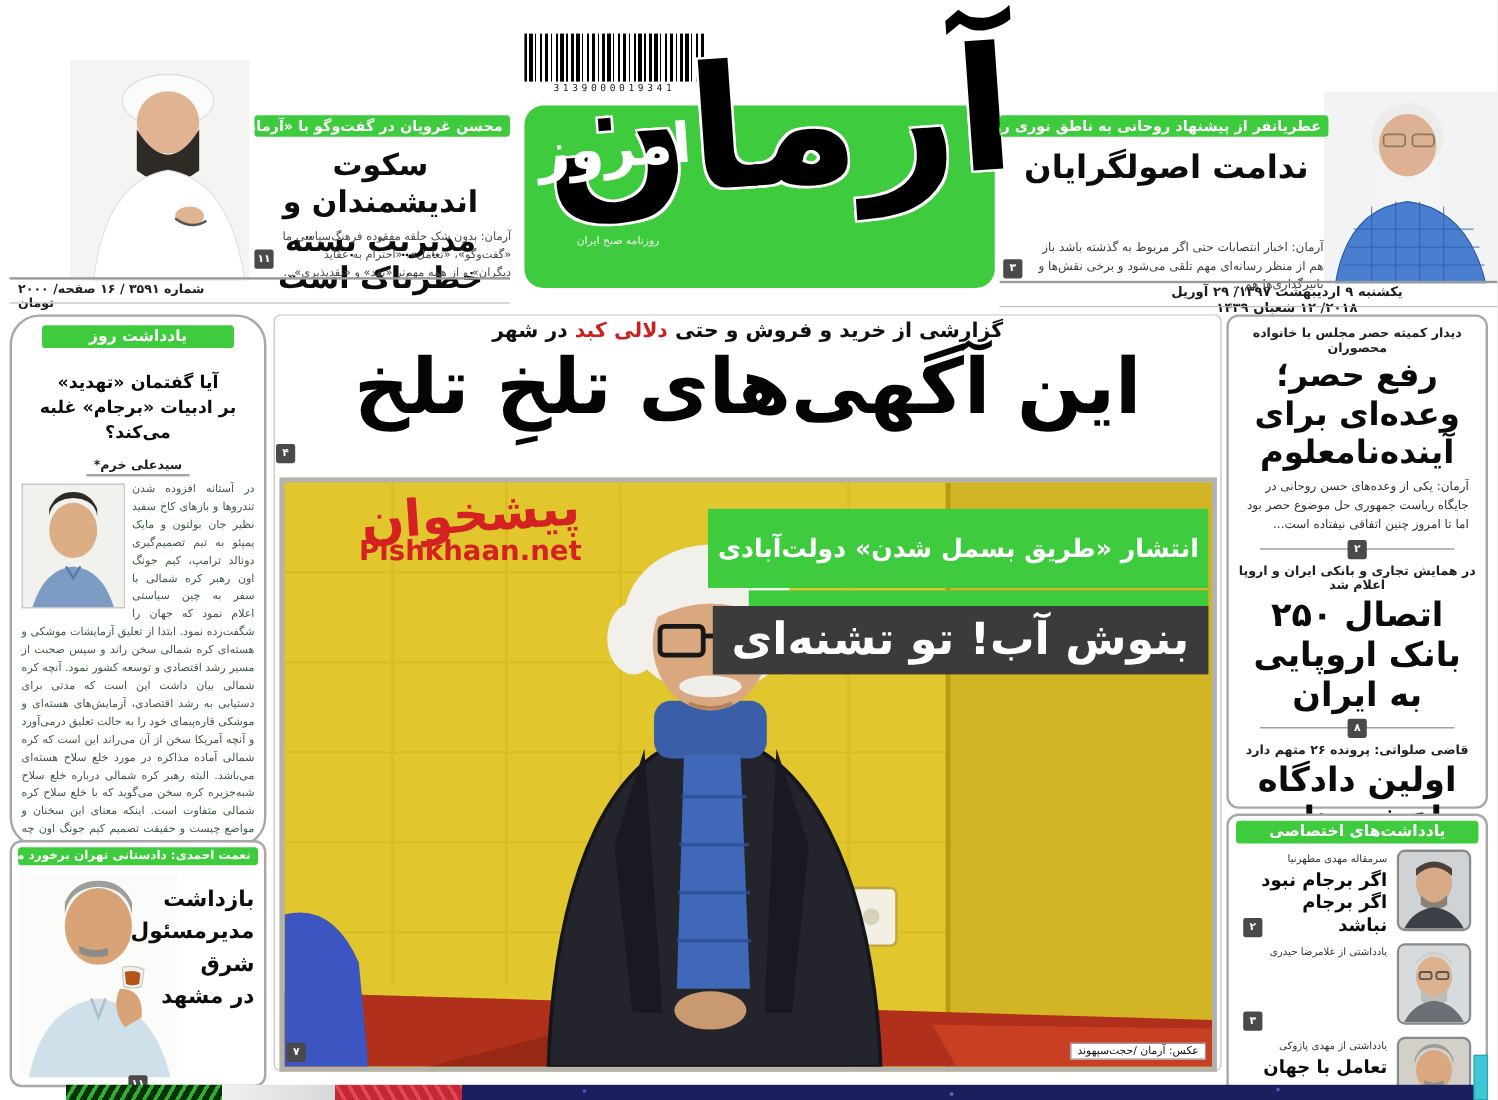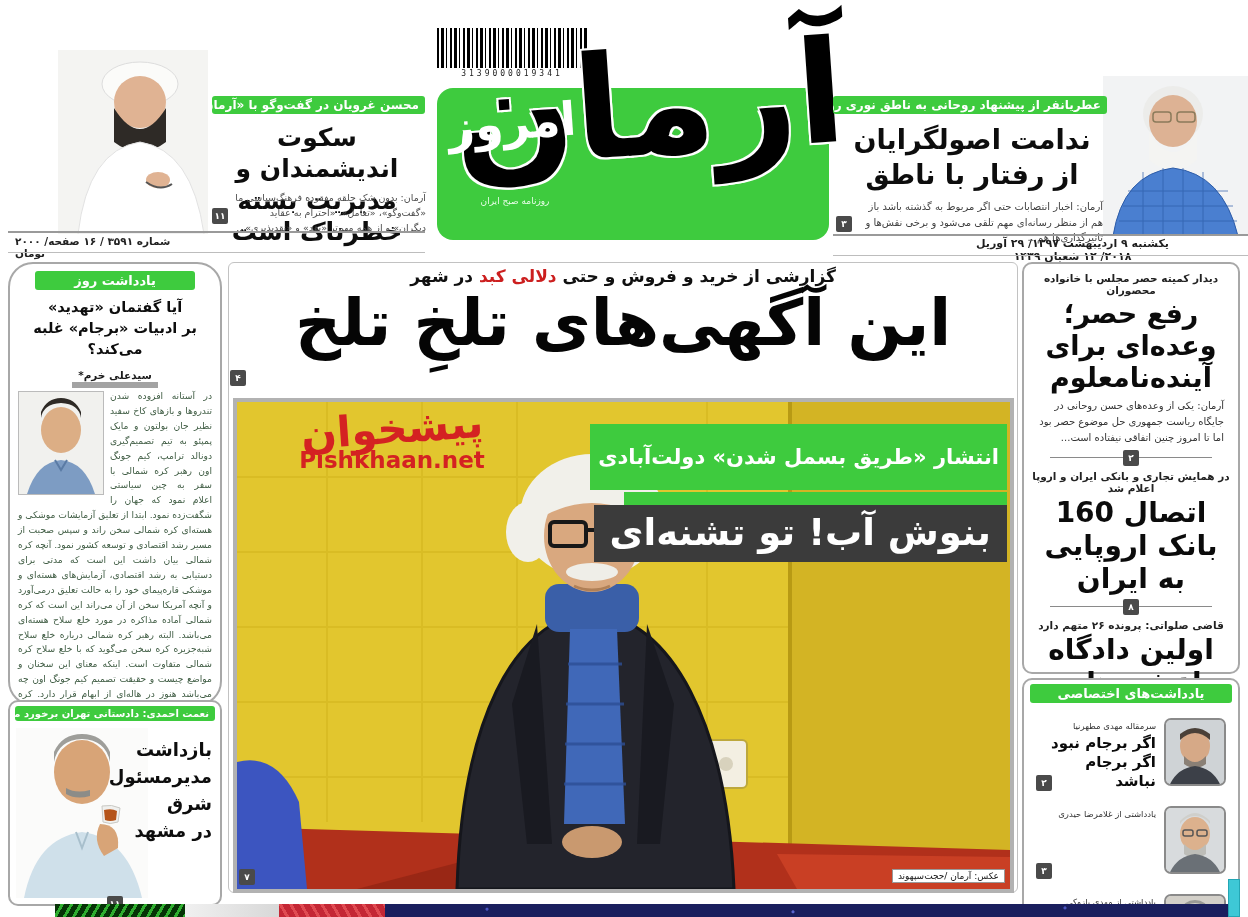"از رفتار با ناطق" div { html: <div>از رفتار با ناطق</div> -> none }
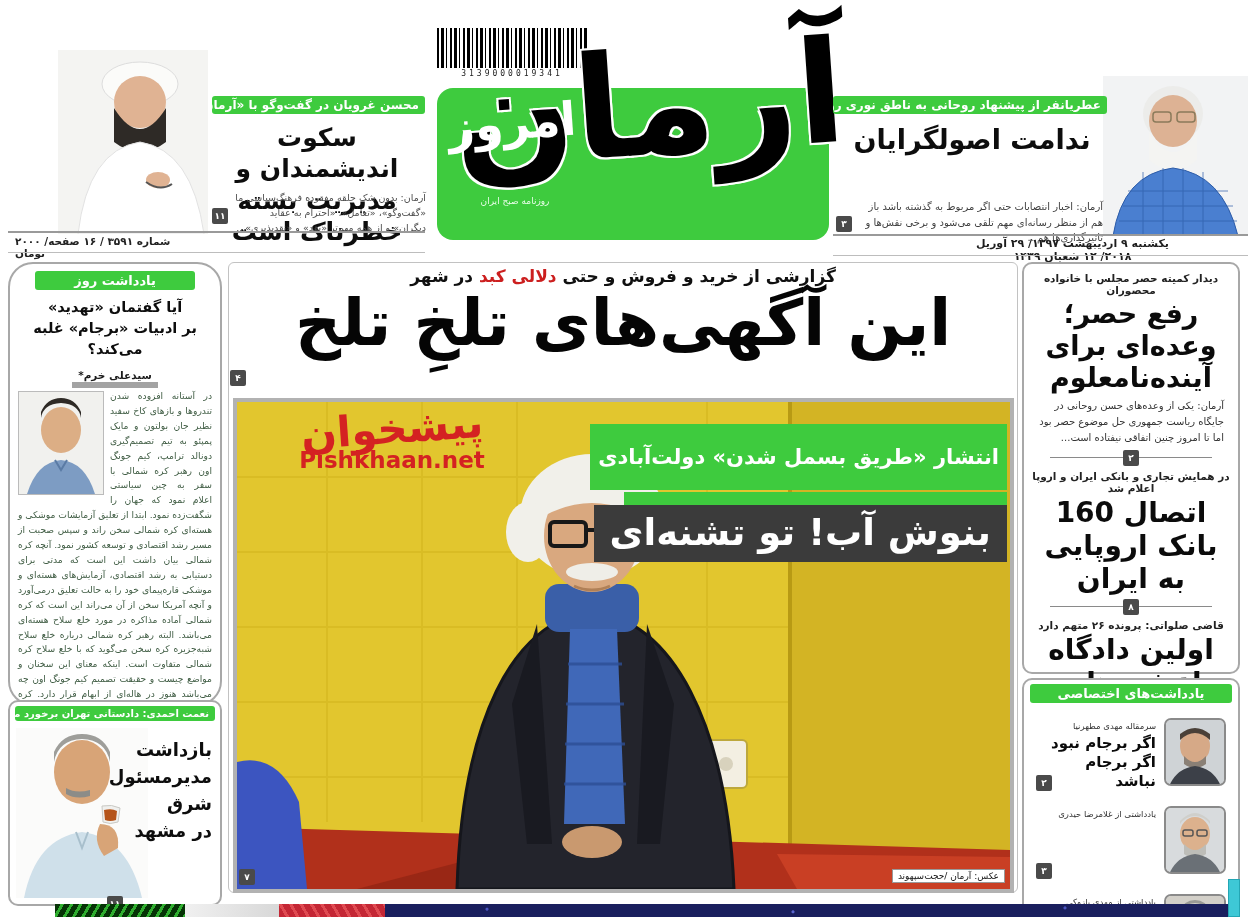"آیا گفتمان «تهدید»" div.hl { margin-top: 7px -> 19px }
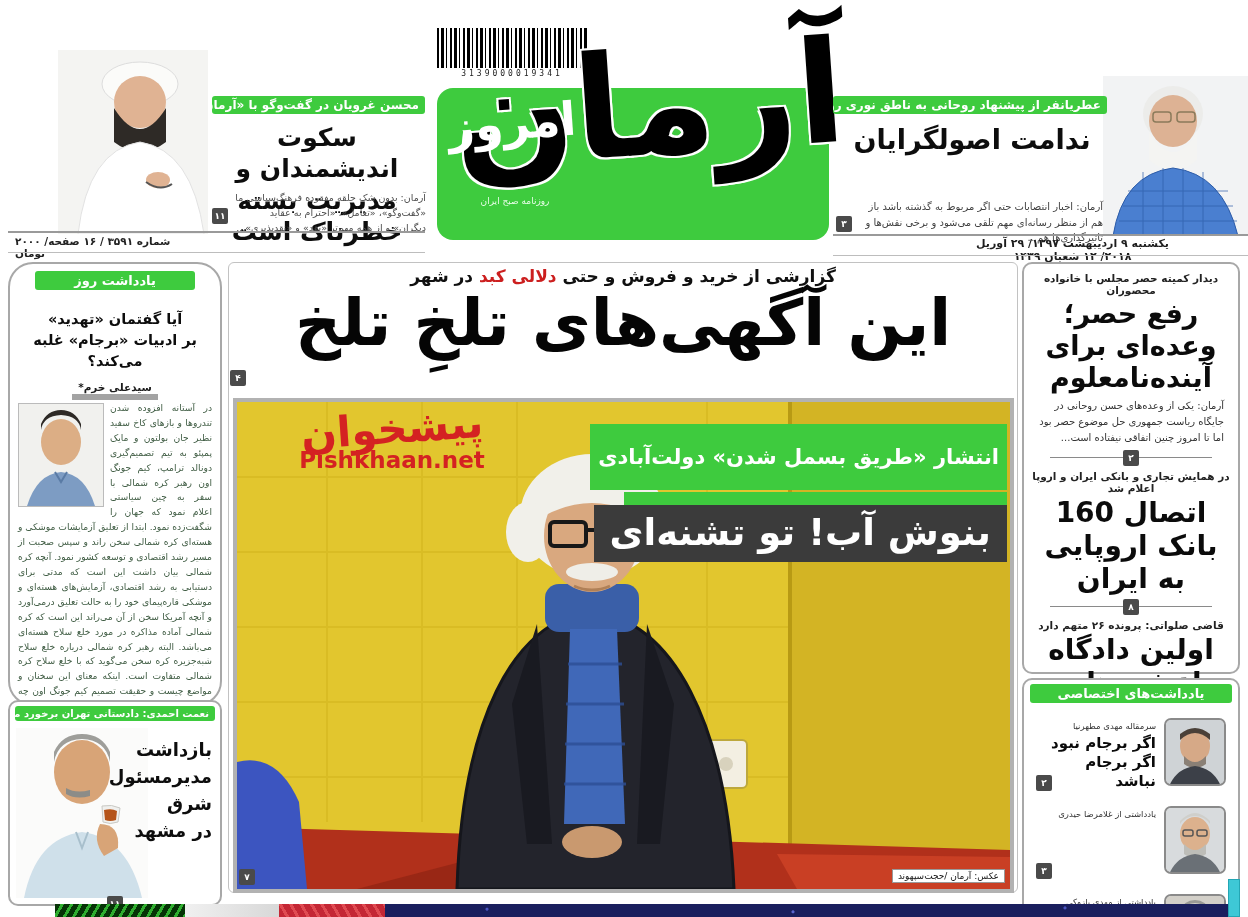"سیدعلی خرم*" span { border-bottom: 6px solid #a3a3a3 -> 2px solid #a3a3a3 }
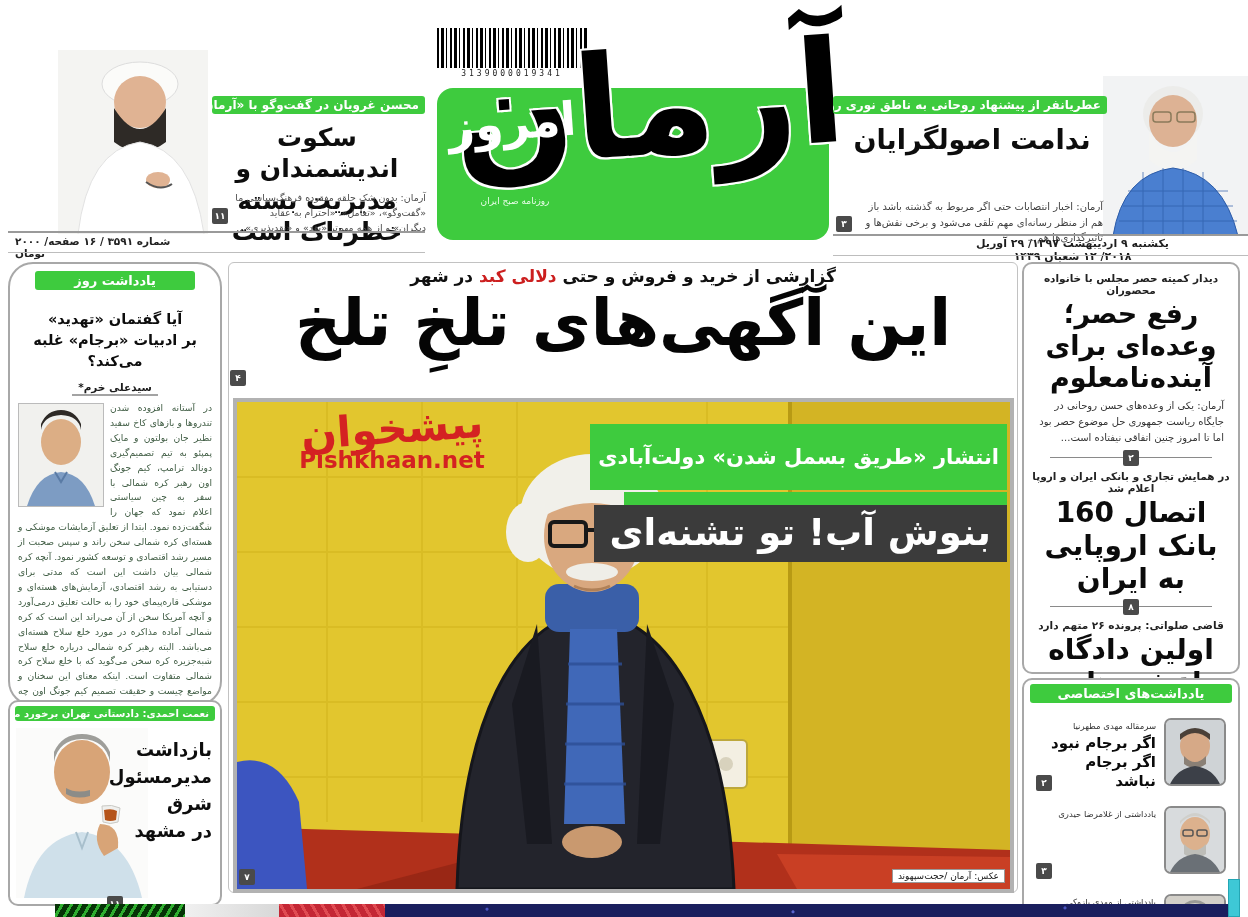"اتصال 160 بانک اروپایی به" div.rcol-hl { text: 160 -> ۲۵۰ }
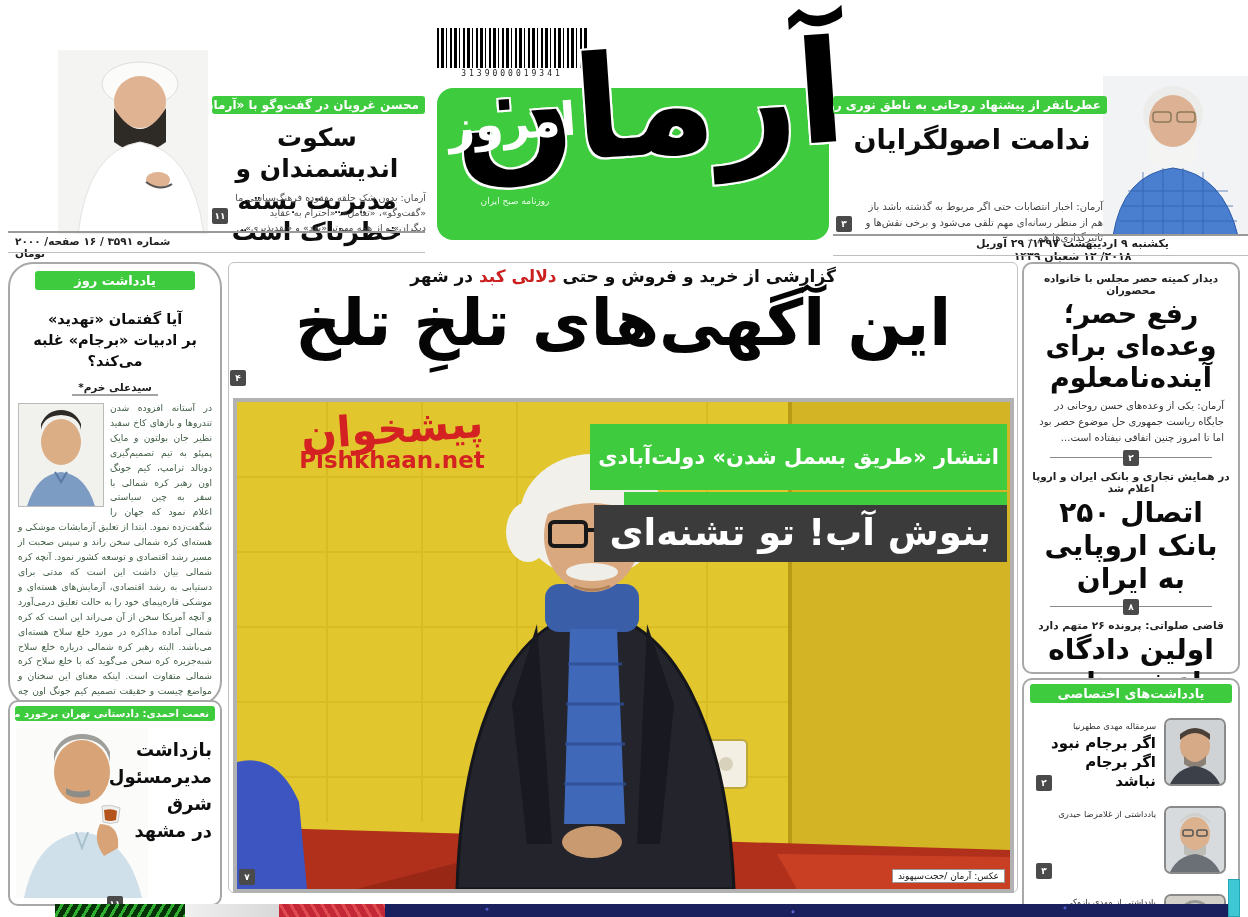"سرمقاله مهدی مطهرنیا" .note-item { margin: 12px 6px -> 2px 6px }
